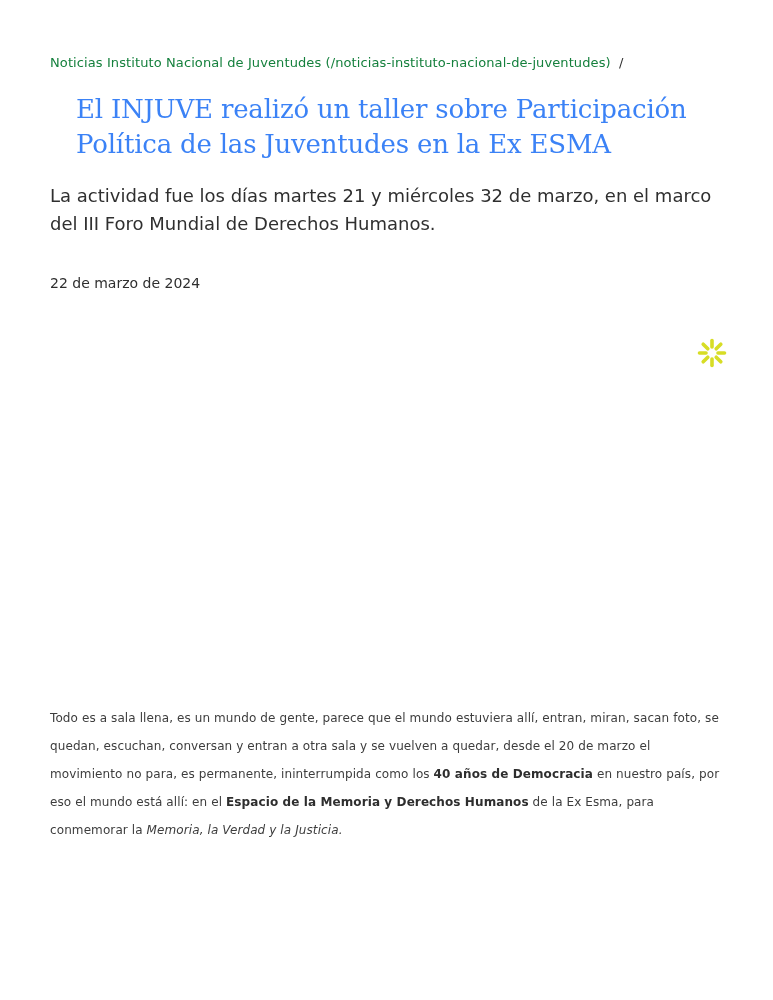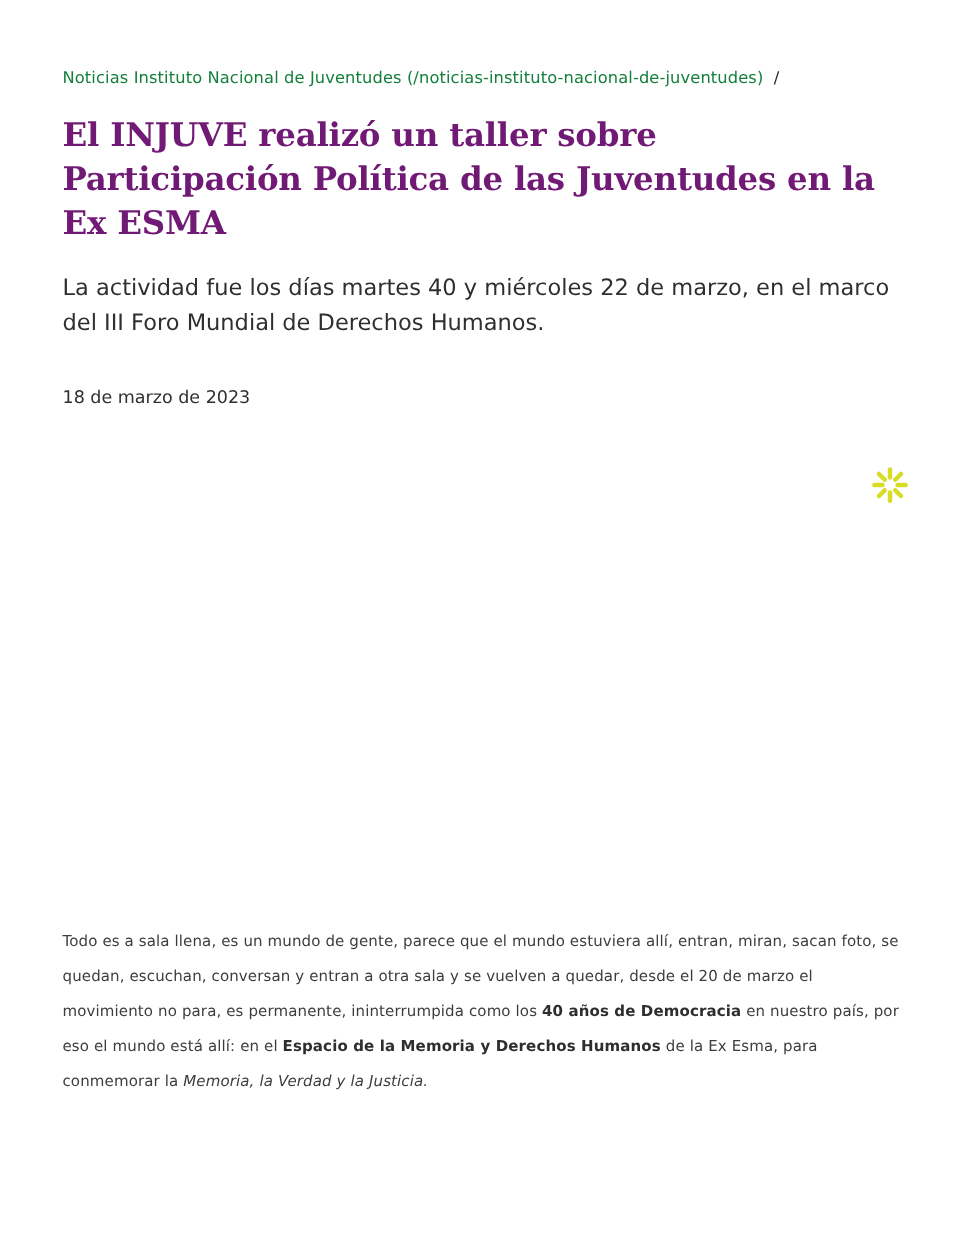"El INJUVE realizó un taller" .title { color: #701a75 -> #3b82f6; font-weight: 700 -> 400; margin-left: none -> 26px }
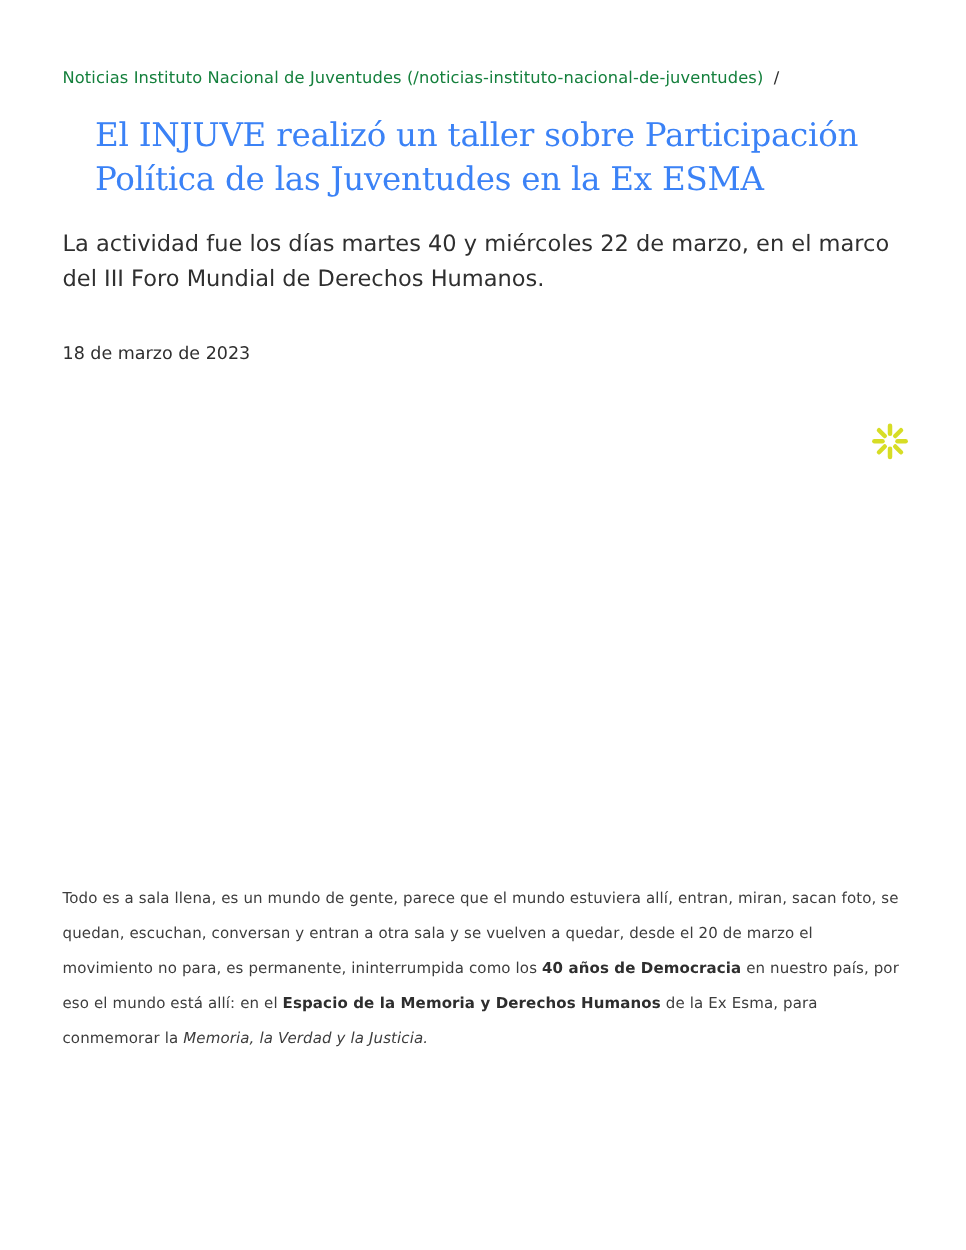"La actividad fue los días" p.lede { text: 40 y miércoles 22 -> 21 y miércoles 32 }
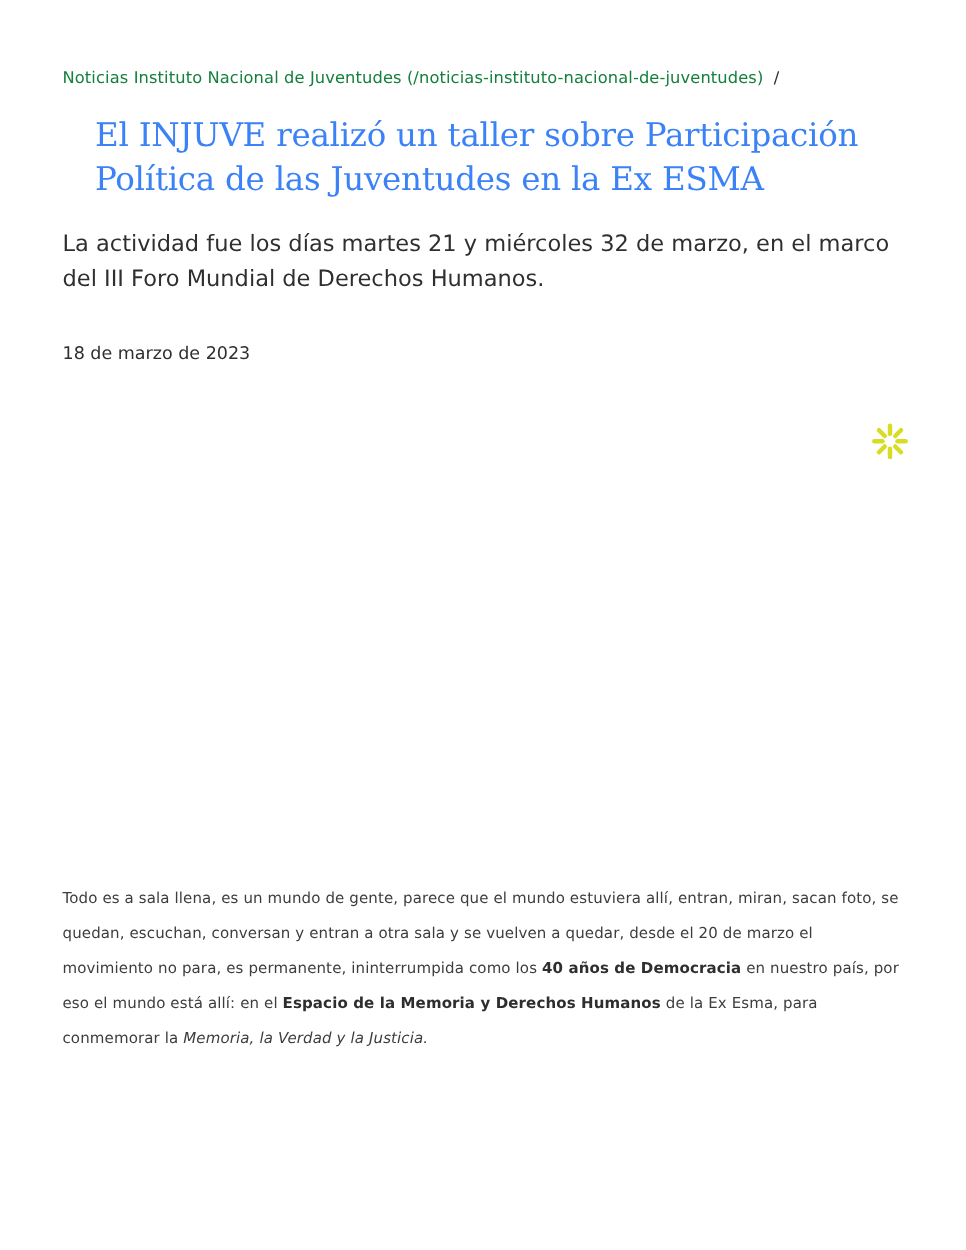"18 de marzo de 2023" p.date { text: 18 de marzo de 2023 -> 22 de marzo de 2024 }
